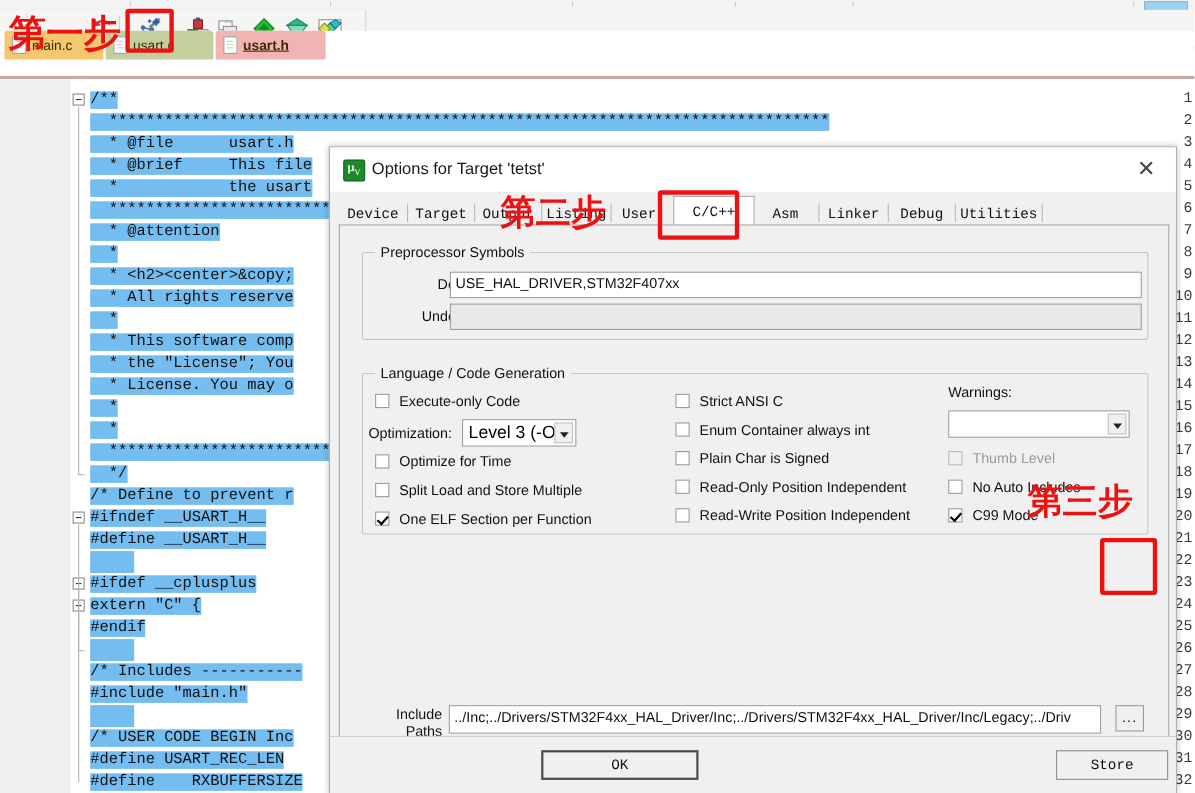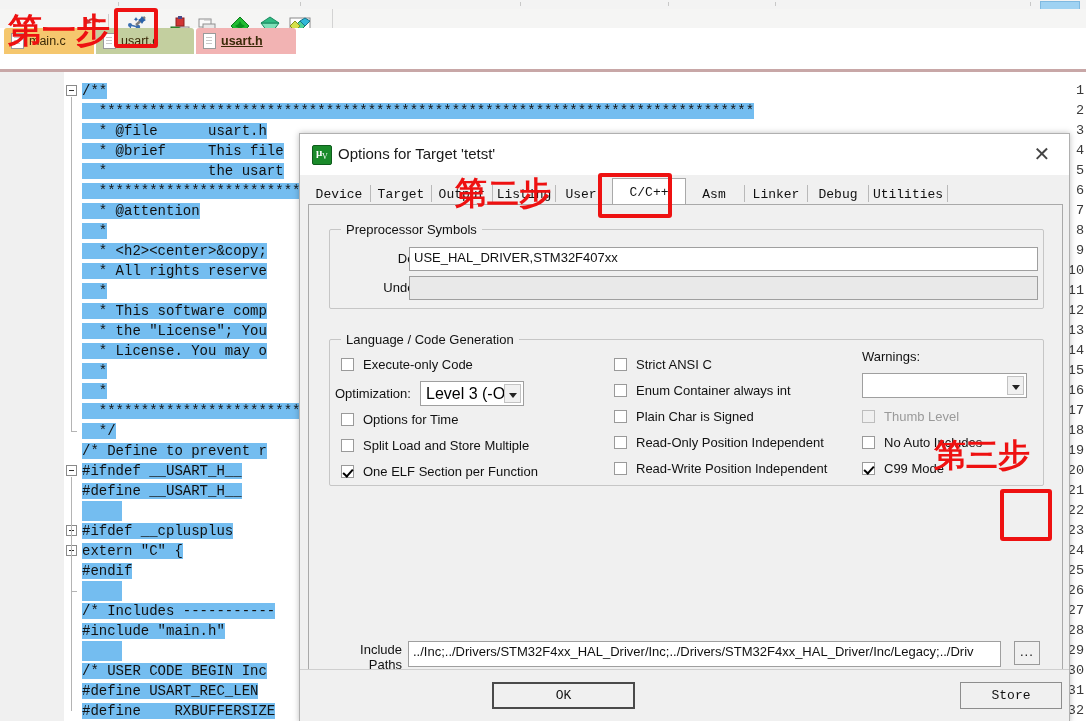"Options for Time" div.cbl { text: Options -> Optimize }
